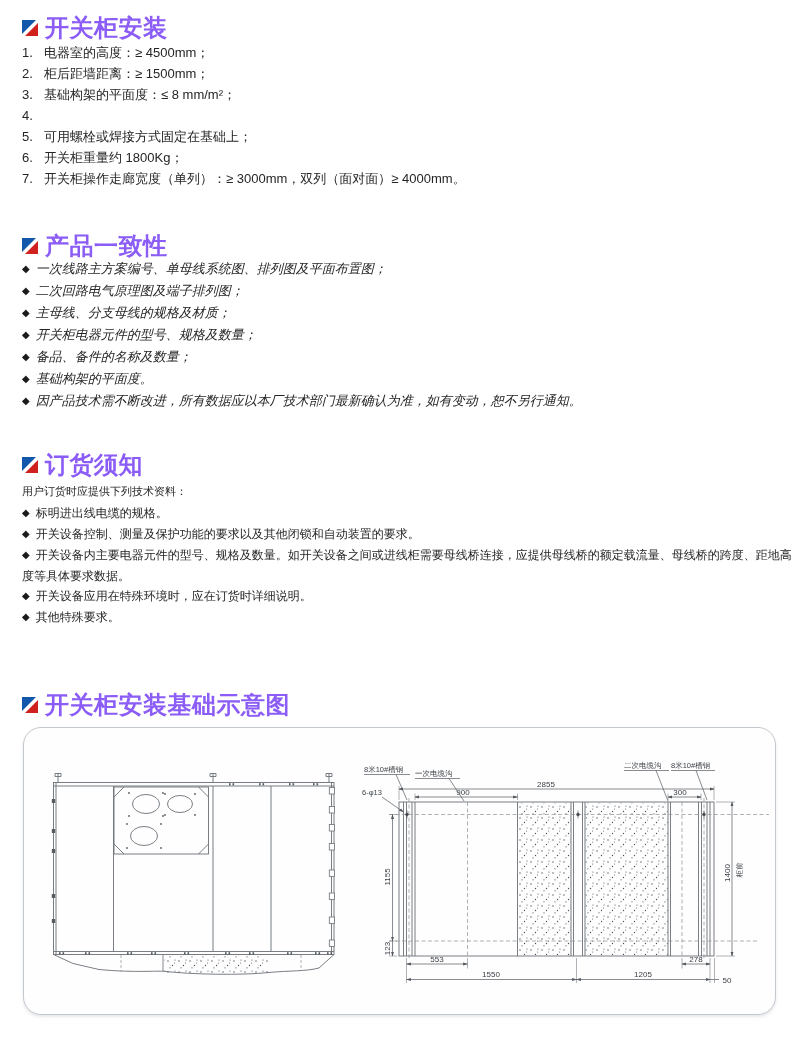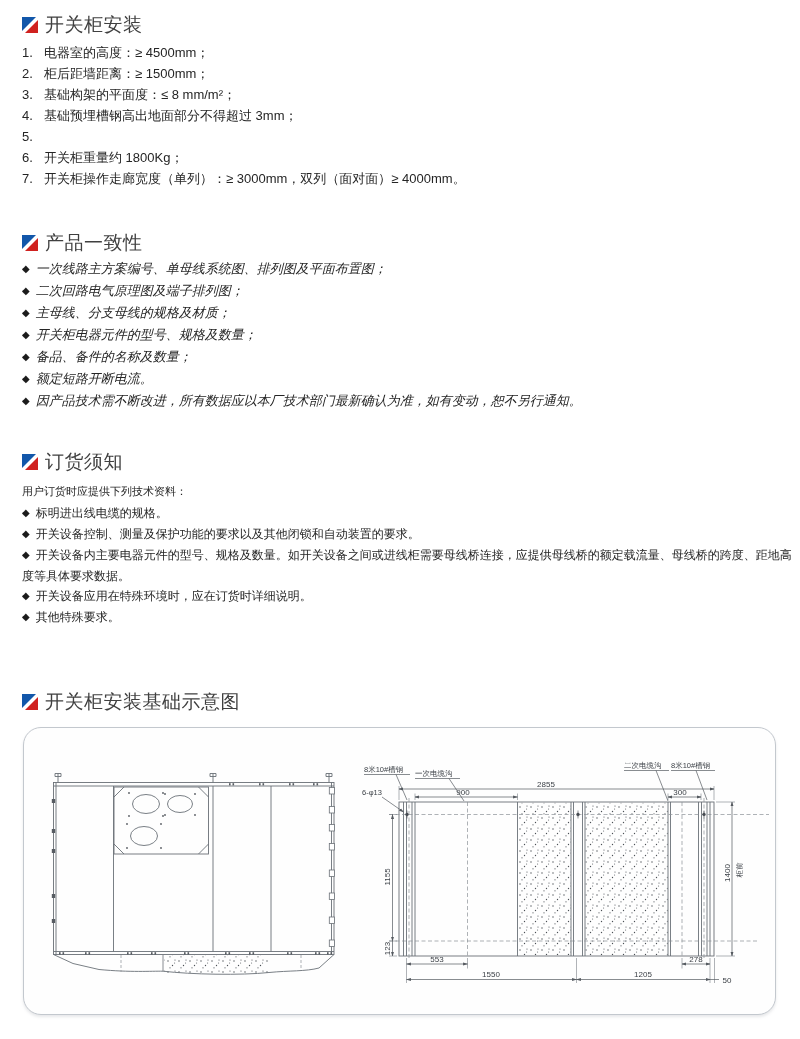"开关柜安装" .sec-header h2 { color: #404040 -> #8b5cf6; font-size: 19px -> 24px; font-weight: 400 -> 700 }
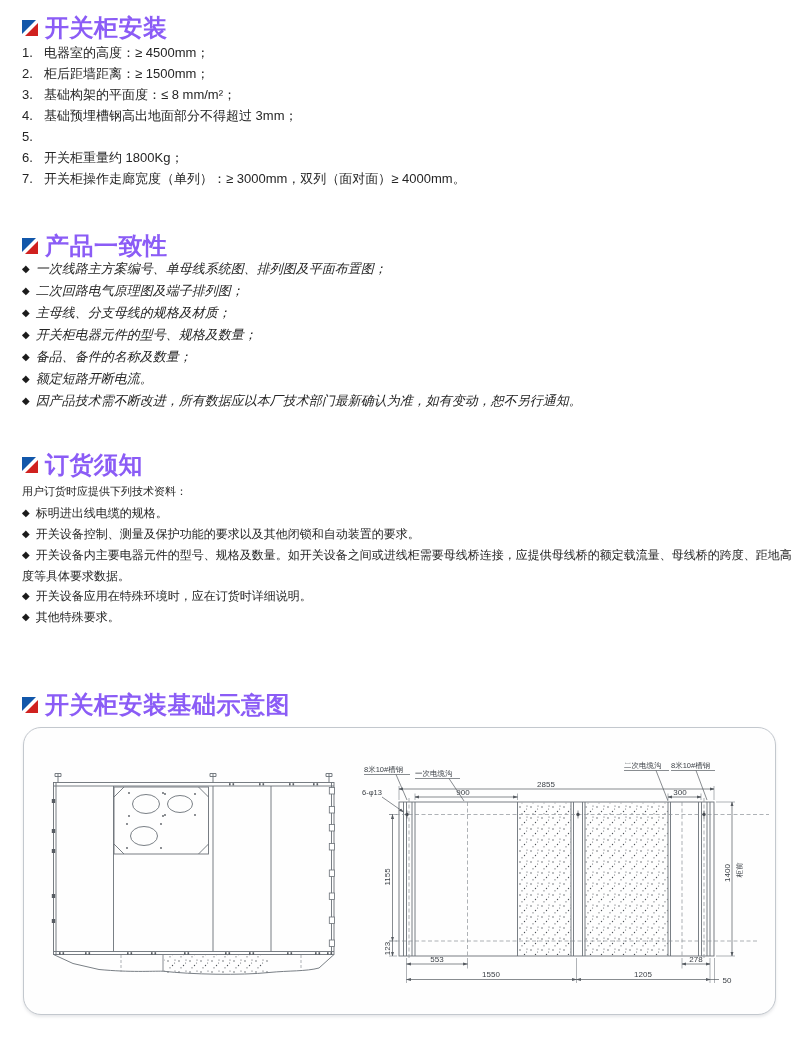"基础预埋槽钢高出地面部分不得超过 3mm；" span { html: <span>基础预埋槽钢高出地面部分不得超过 3mm；</span> -> none }
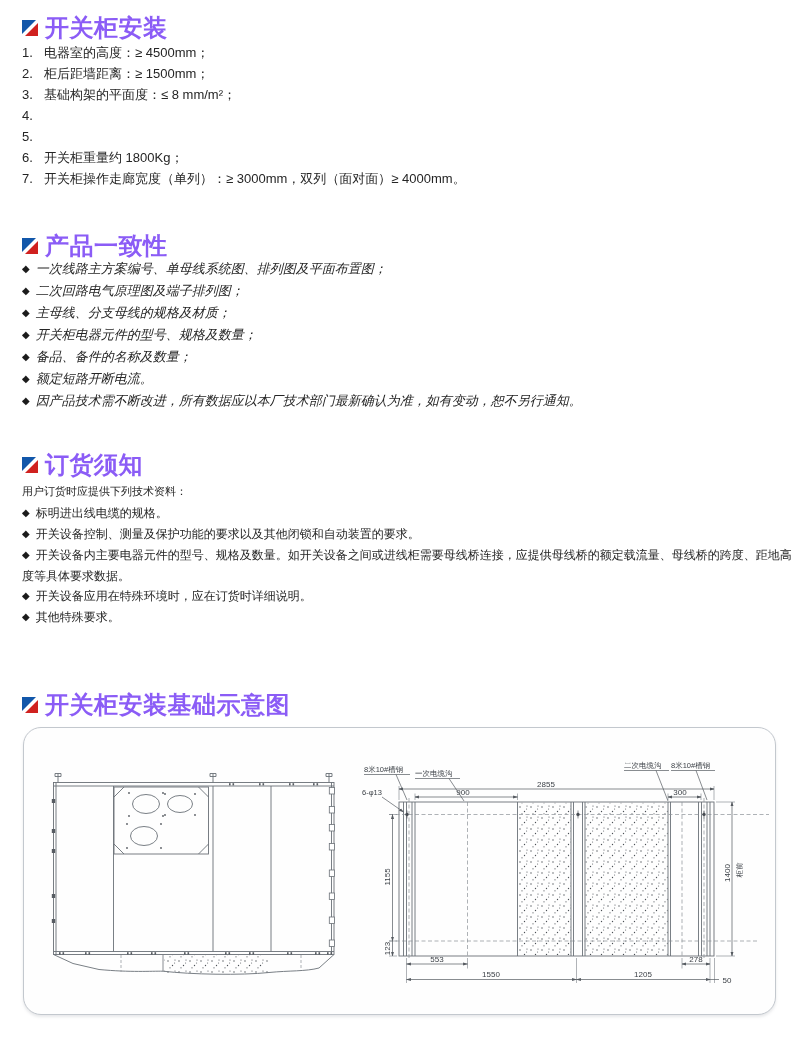"可用螺栓或焊接方式固定在基础上；" span { html: none -> <span>可用螺栓或焊接方式固定在基础上；</span> }
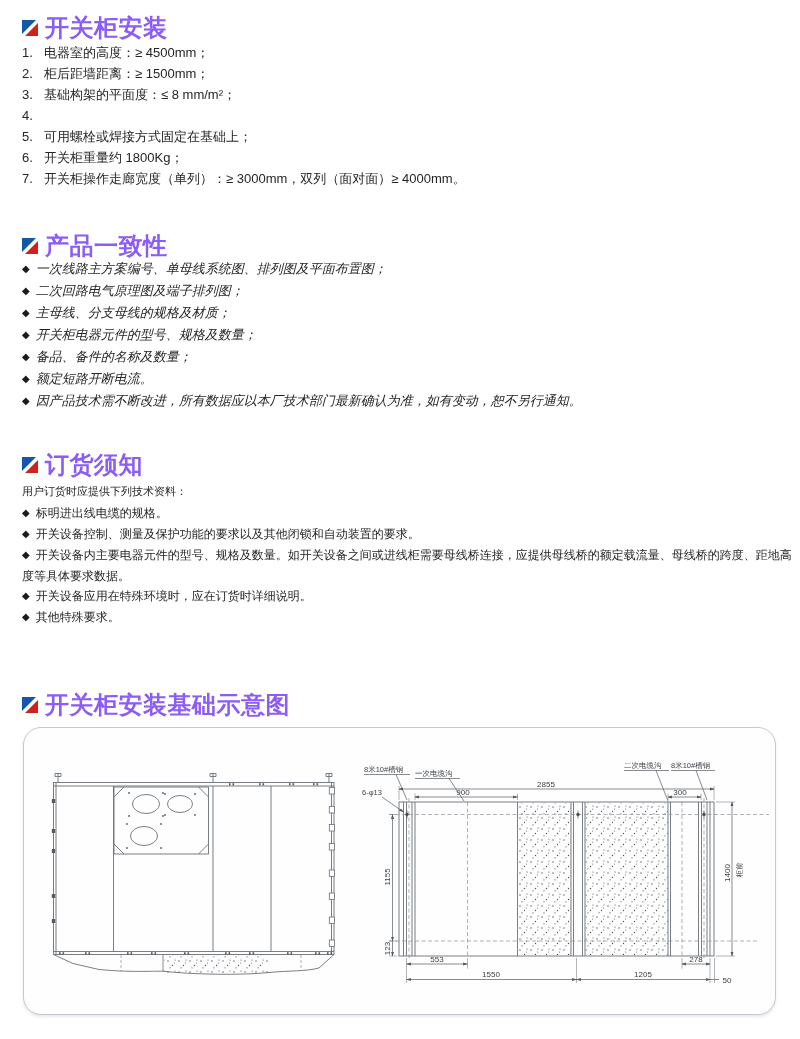"额定短路开断电流。" span { text: 额定短路开断电流 -> 基础构架的平面度 }
